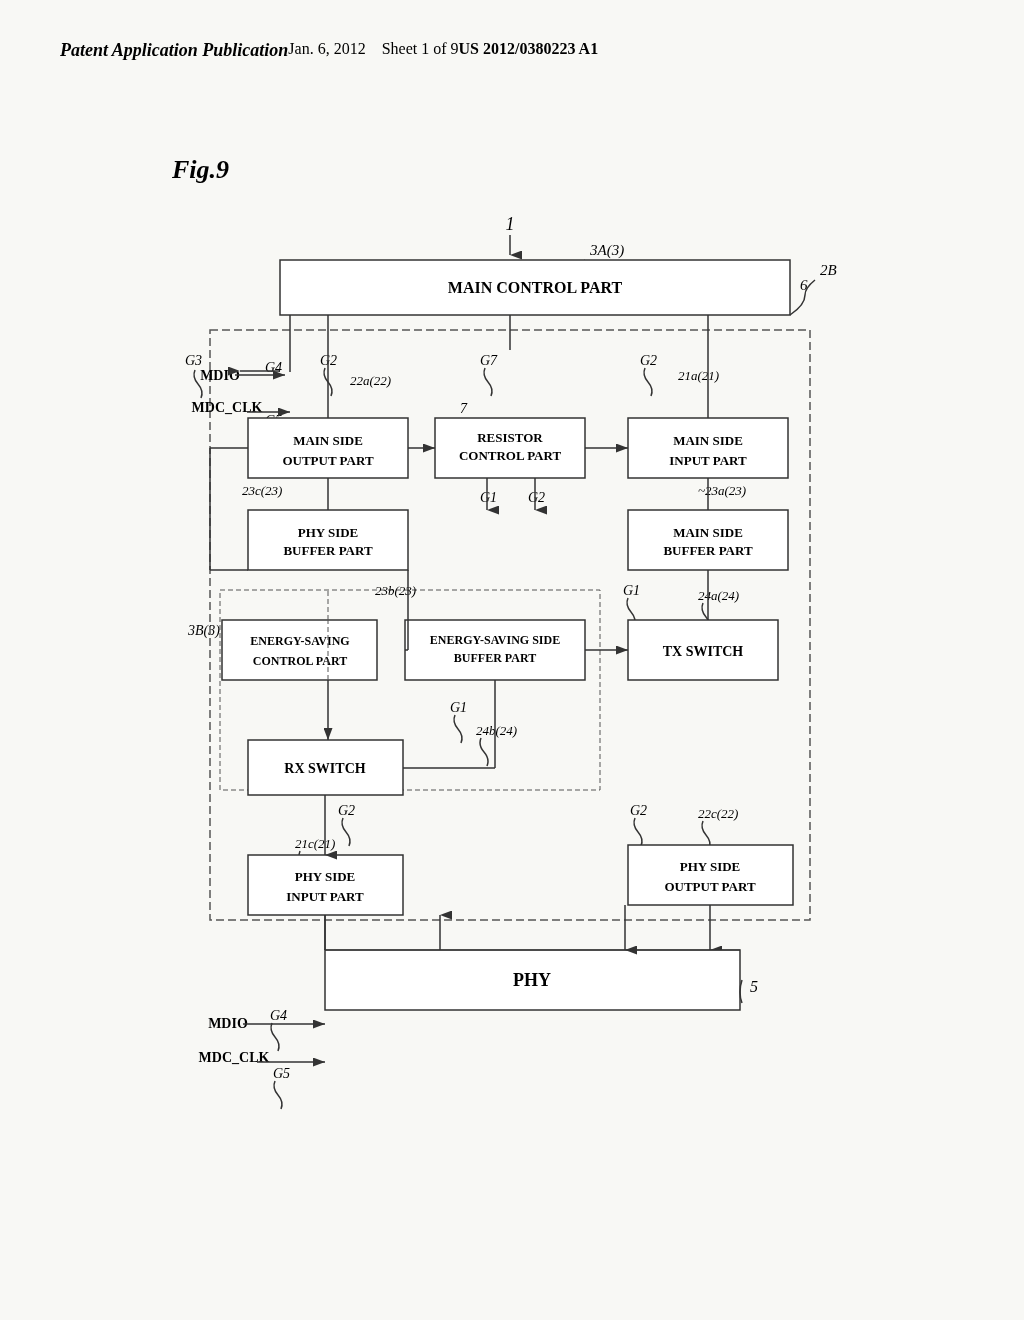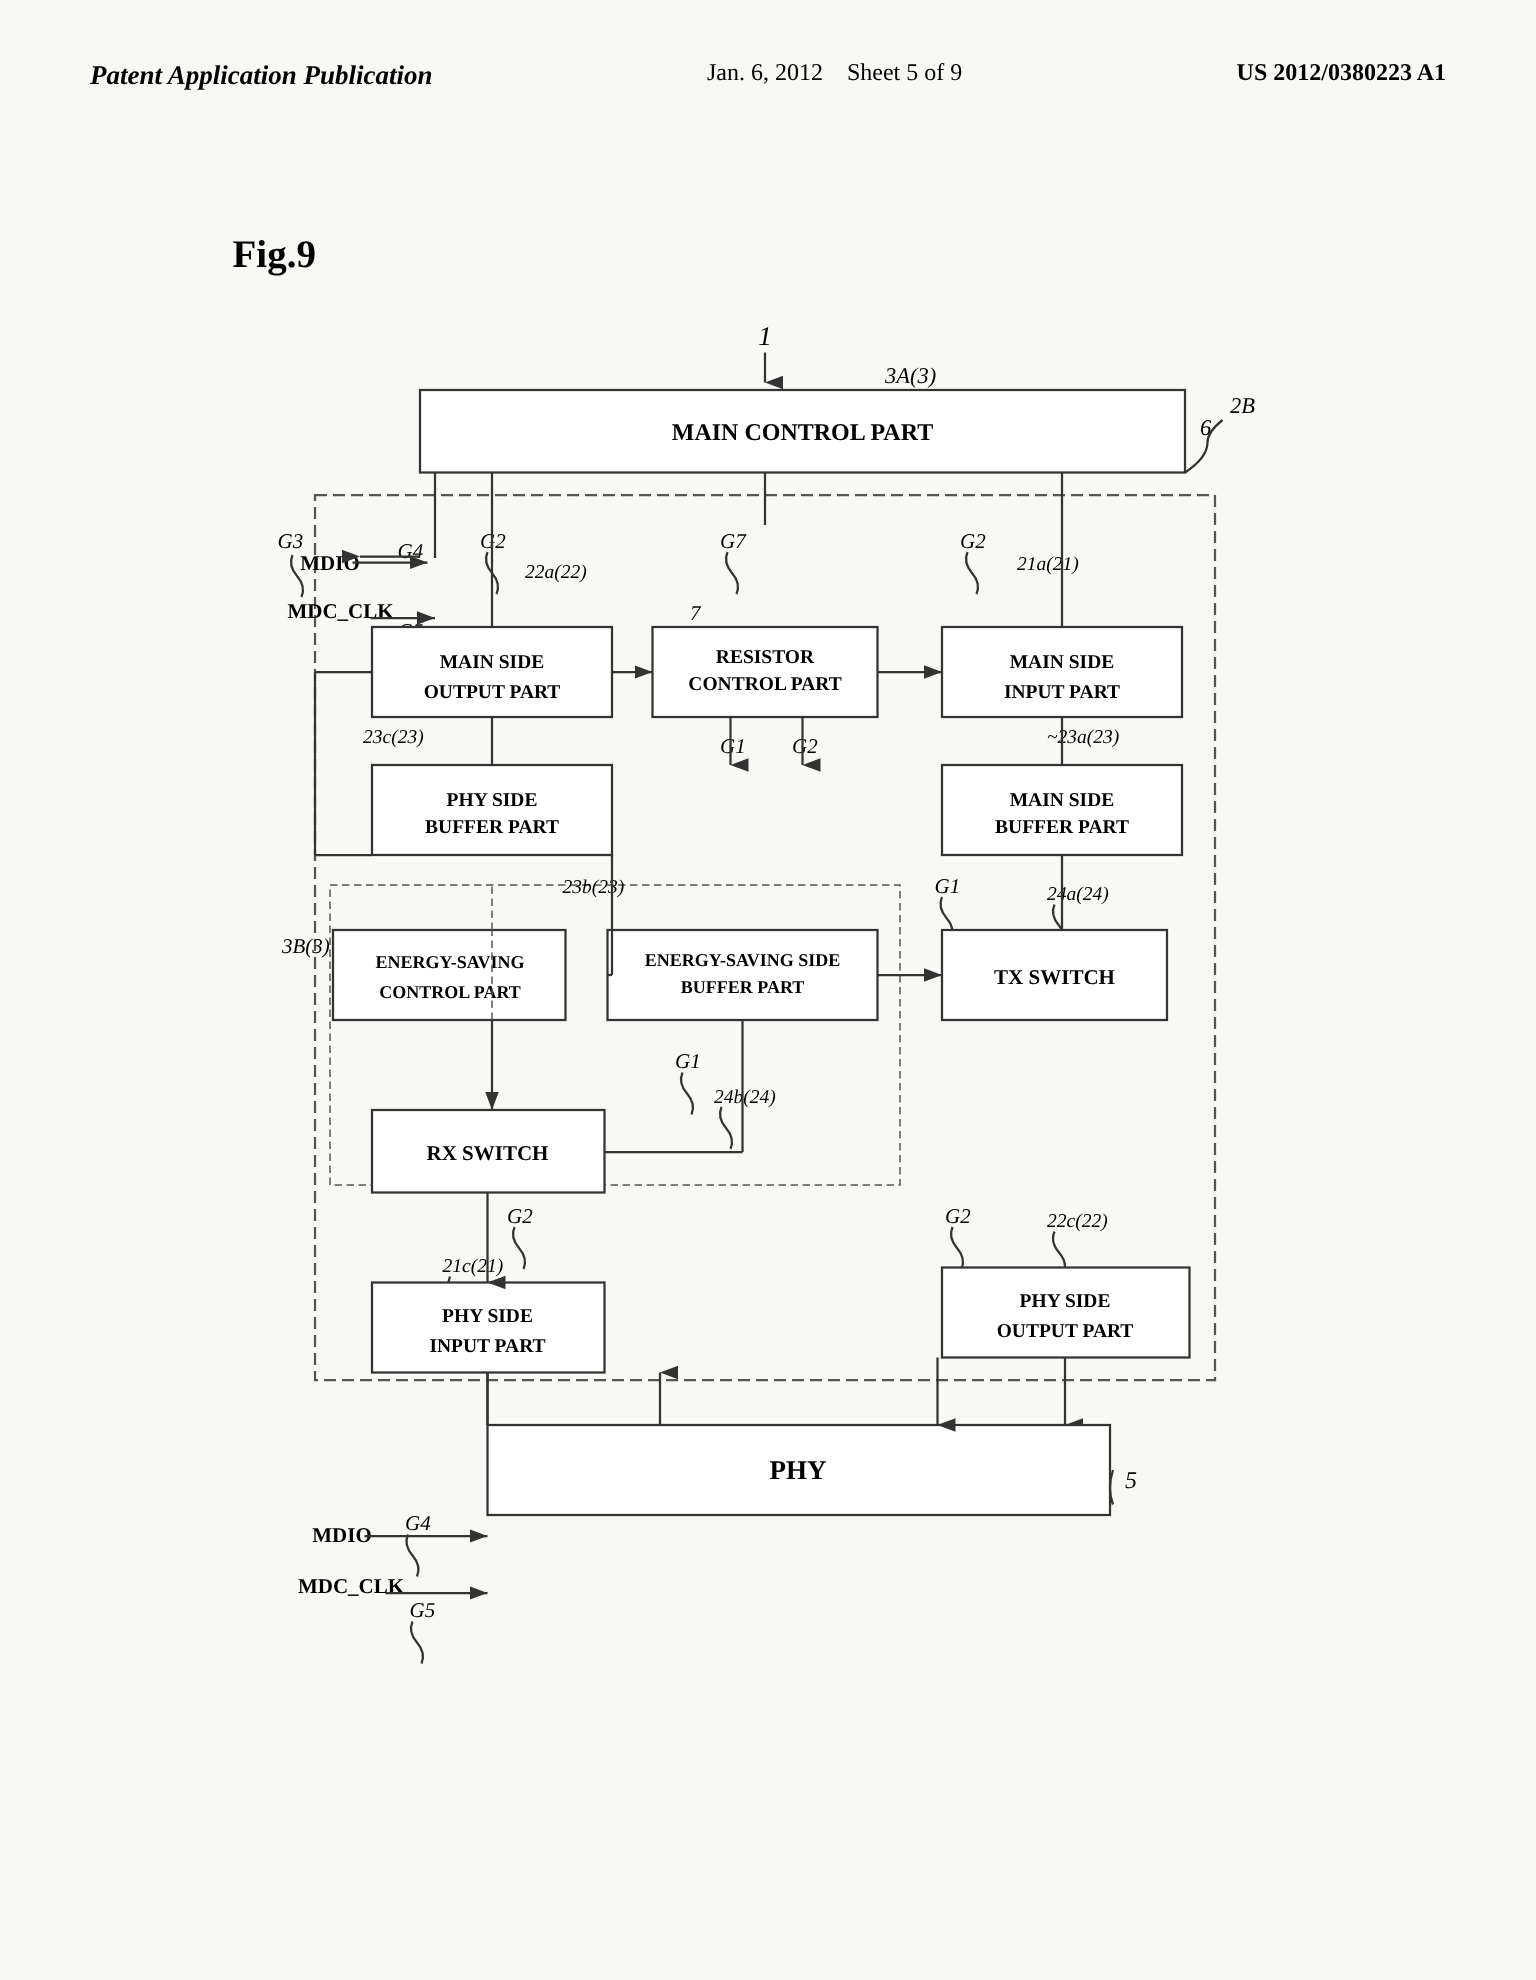"Patent Application Publication" .header { gap: 12px -> none; justify-content: space-between -> none }
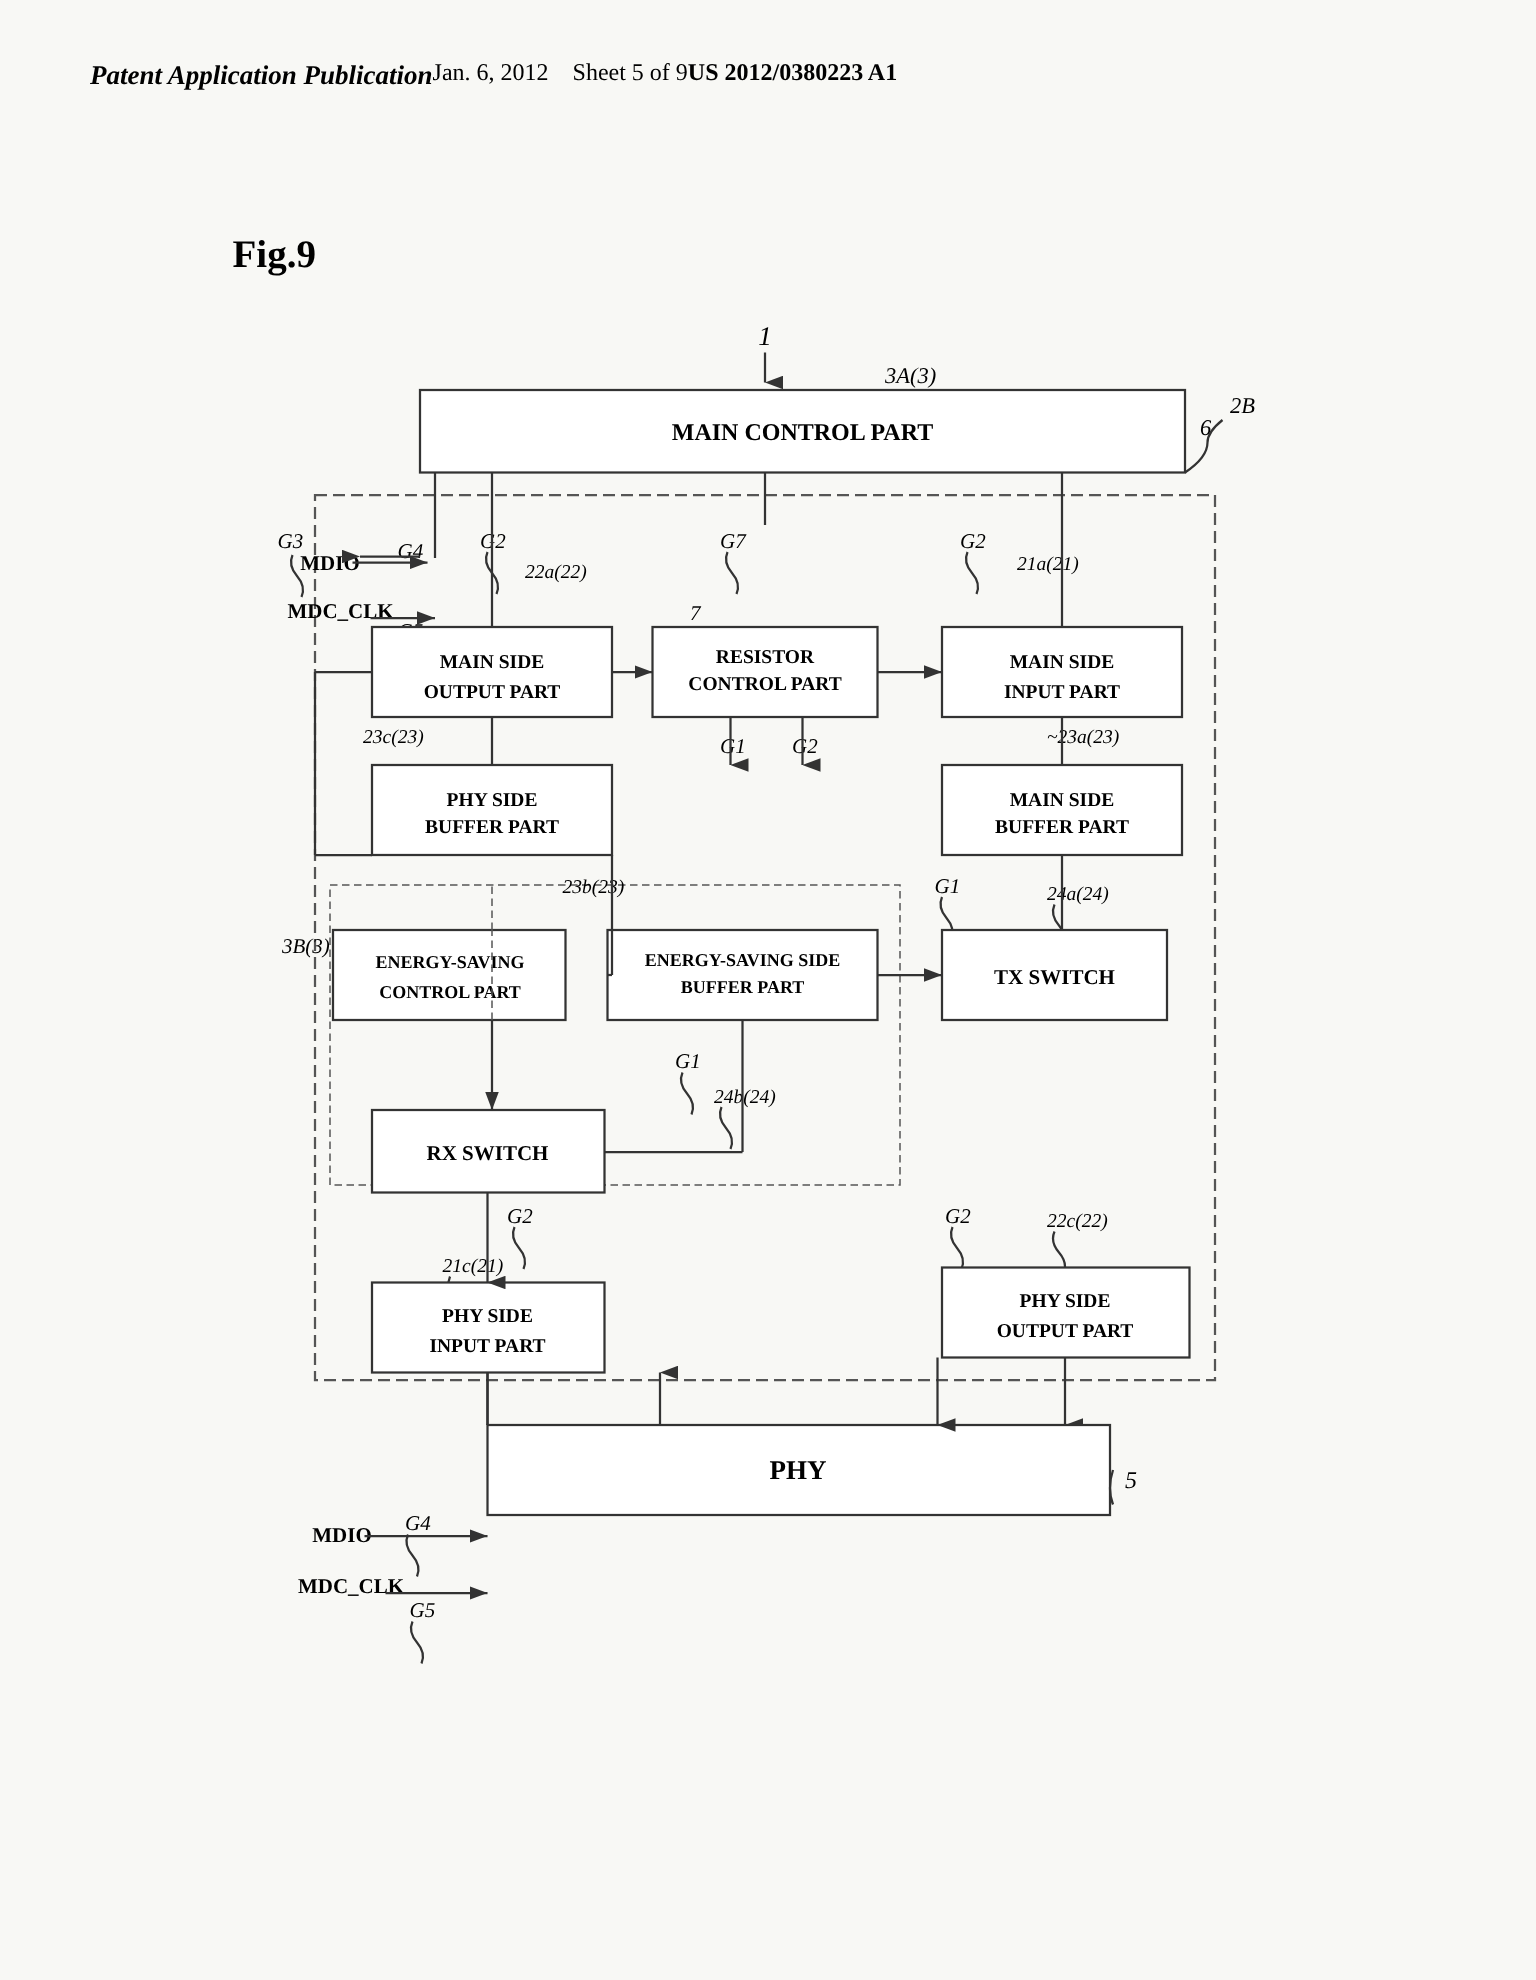"Sheet 5 of 9" span { text: 5 -> 1 }
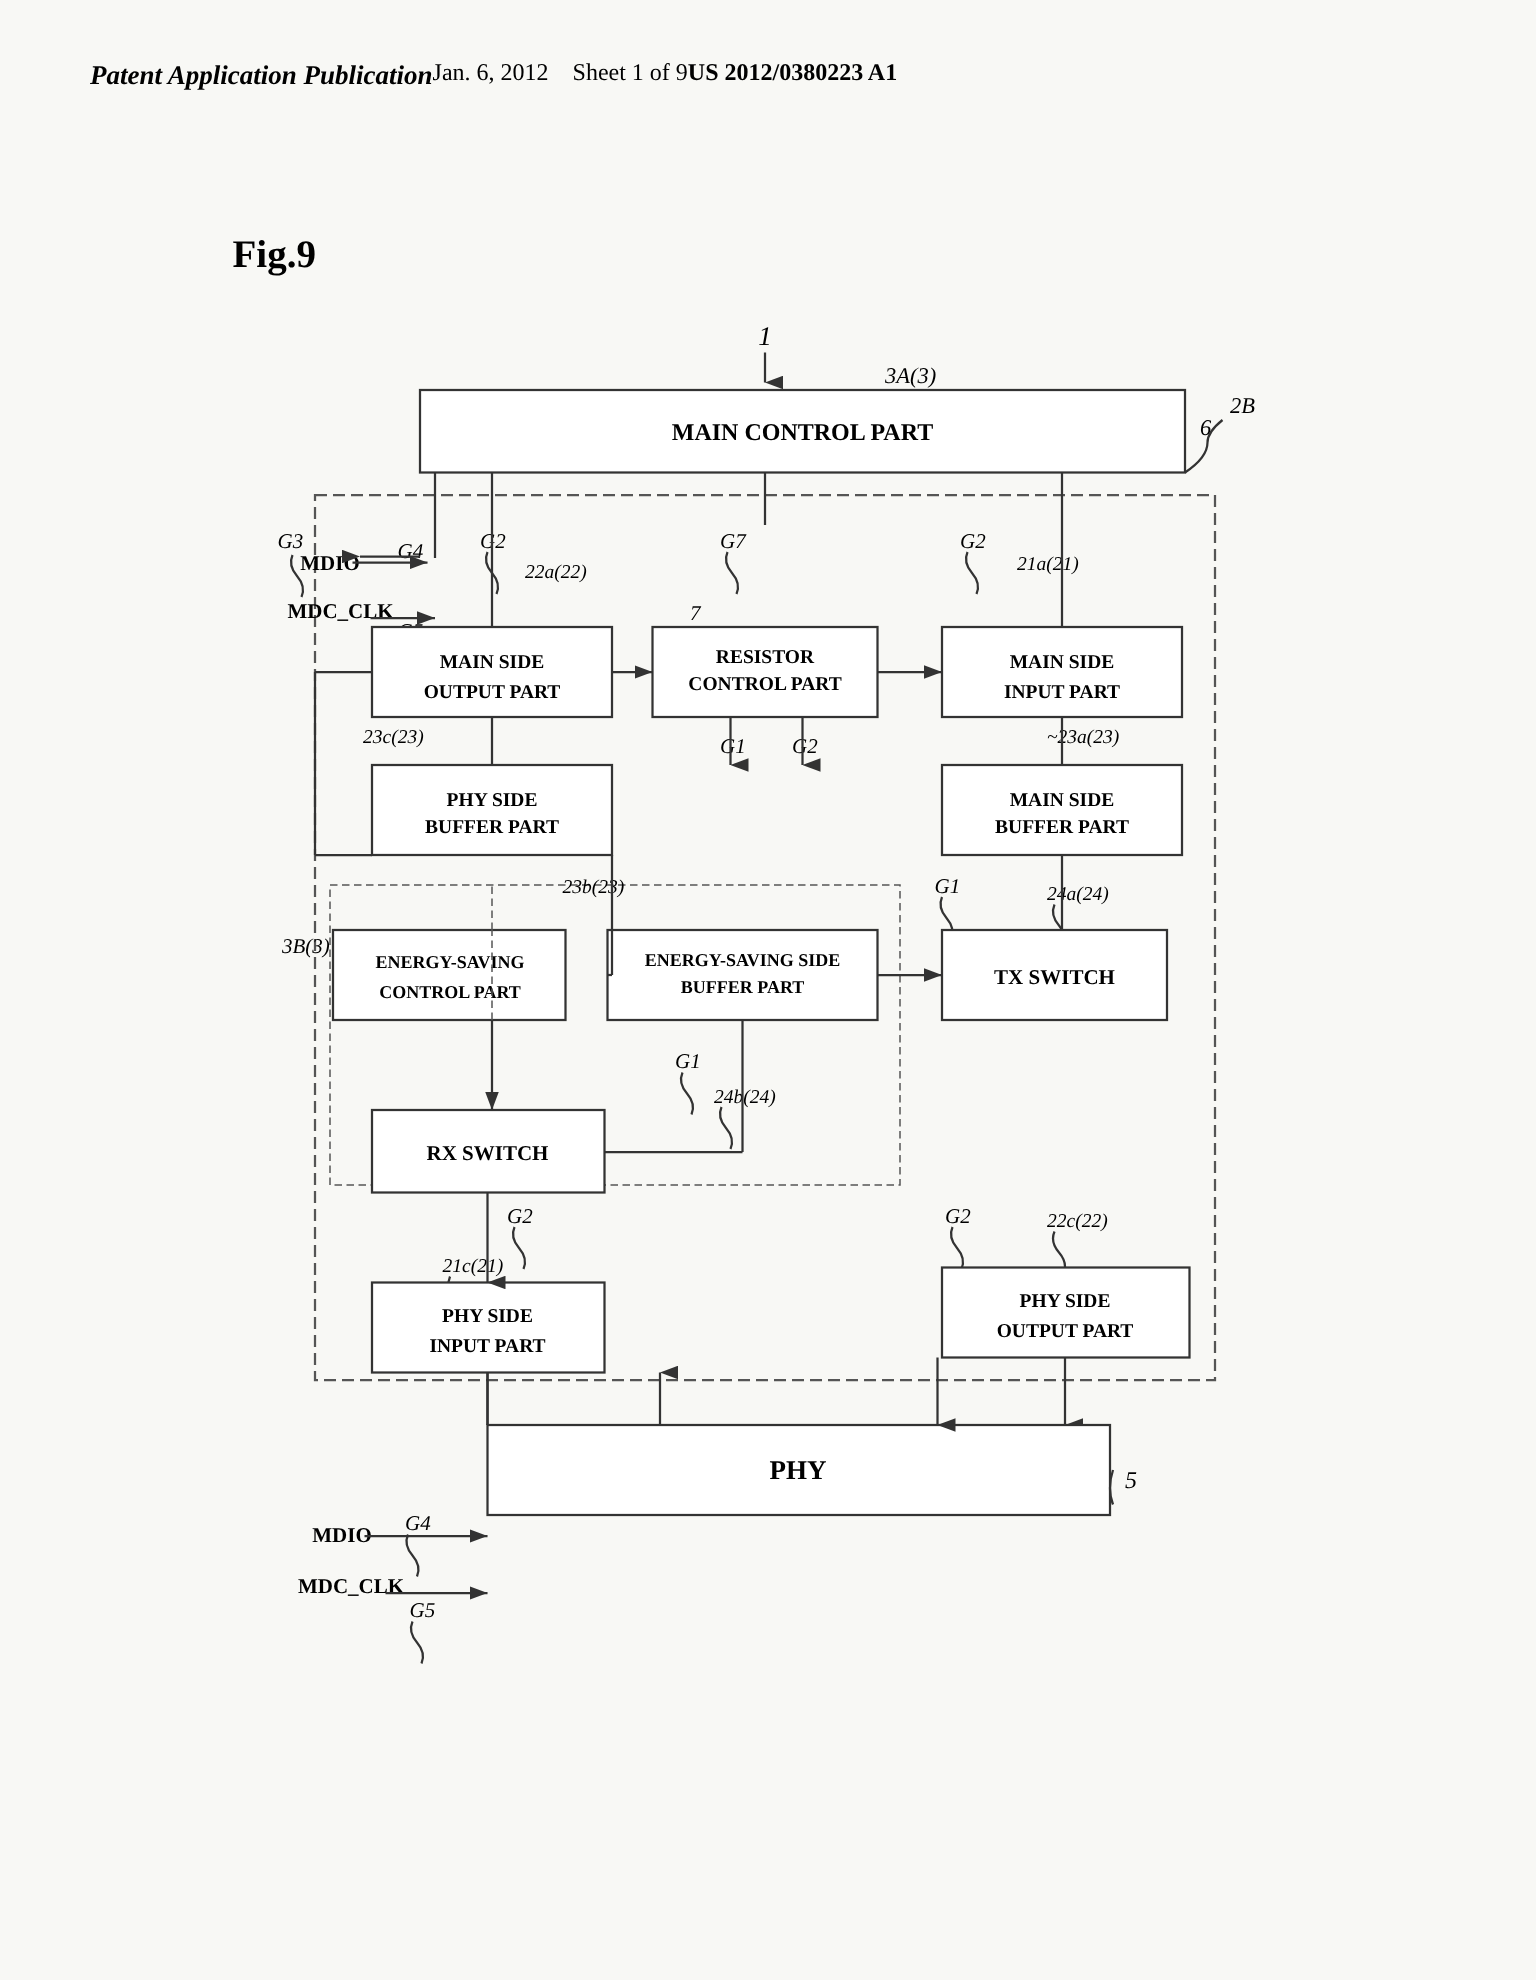"Fig.9" .fig-label { font-style: none -> italic; left: 155px -> 172px }
